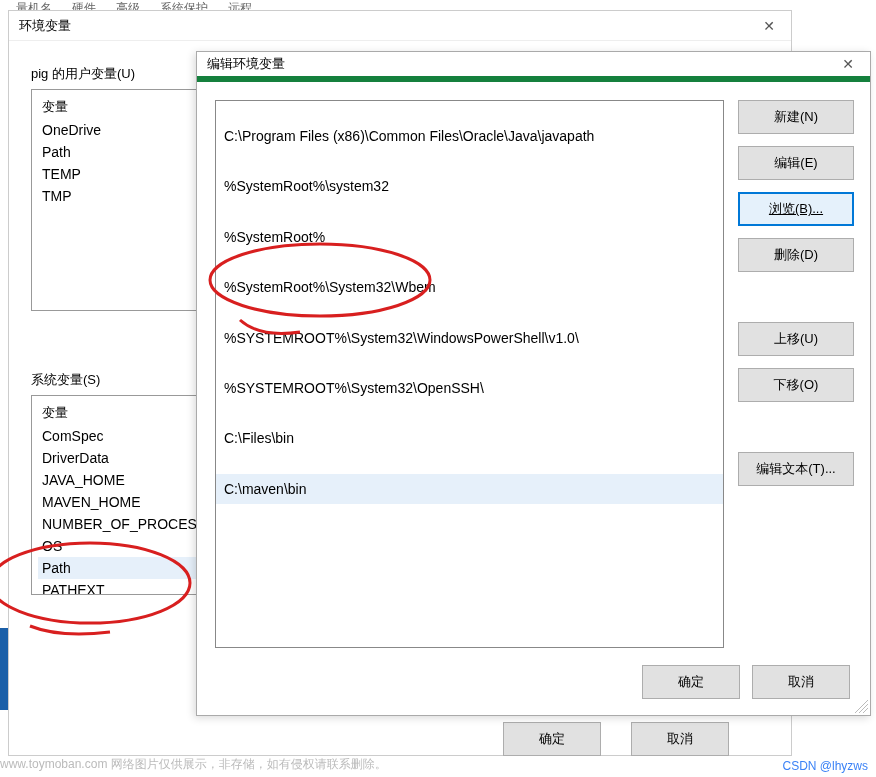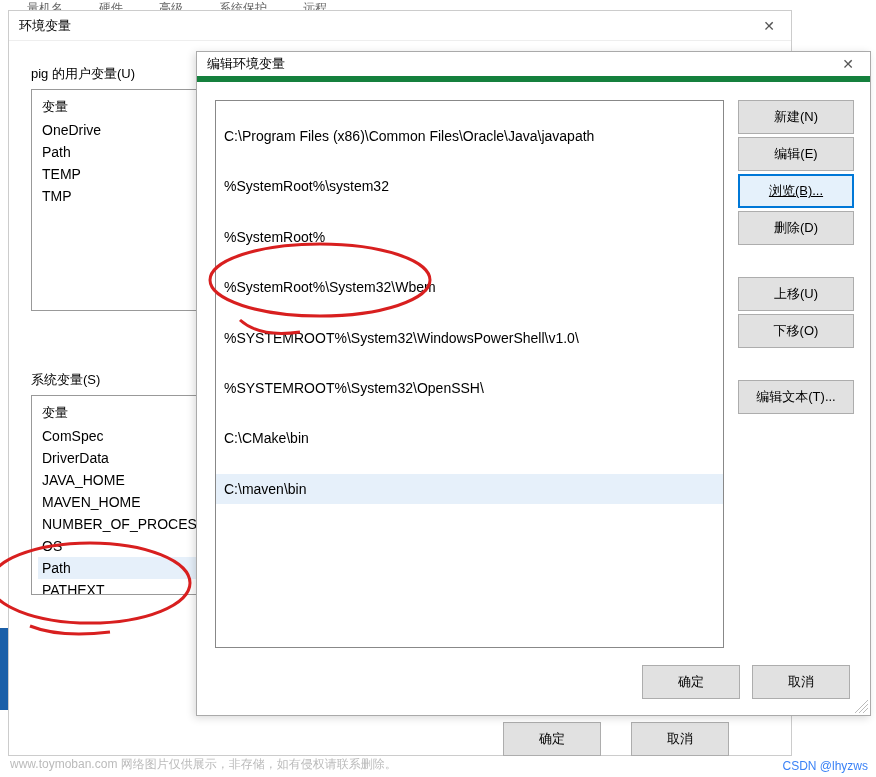"量机名" .top-tabs { gap: 36px -> 20px; padding: 0 27px -> 0 16px }
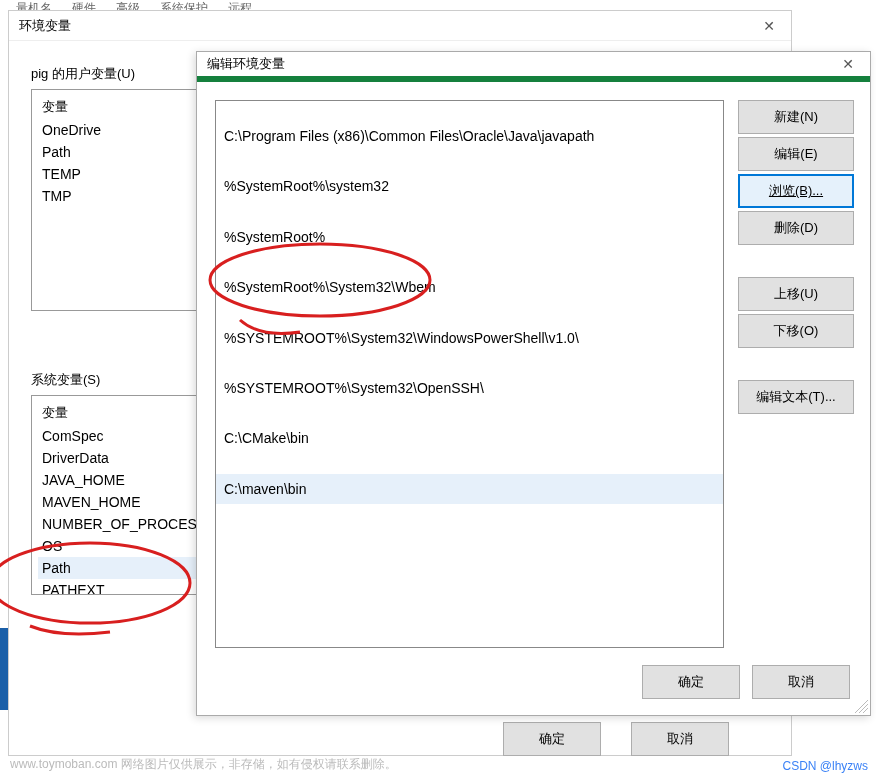"新建(N)" .btn-col { gap: 3px -> 12px }
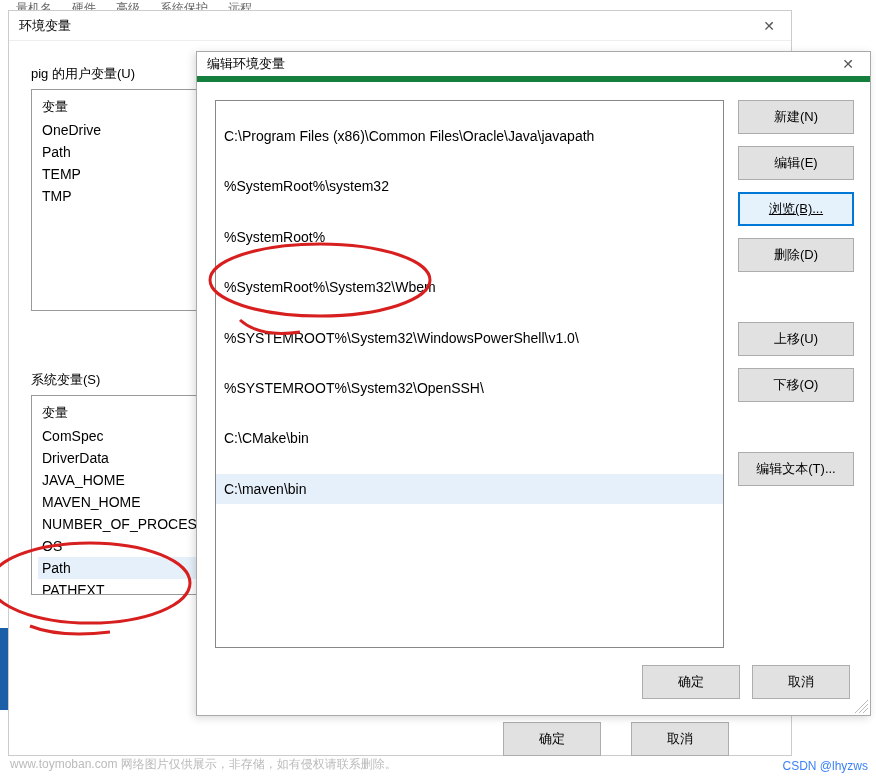"C:\CMake\bin" div.path-item { text: CMake -> Files }
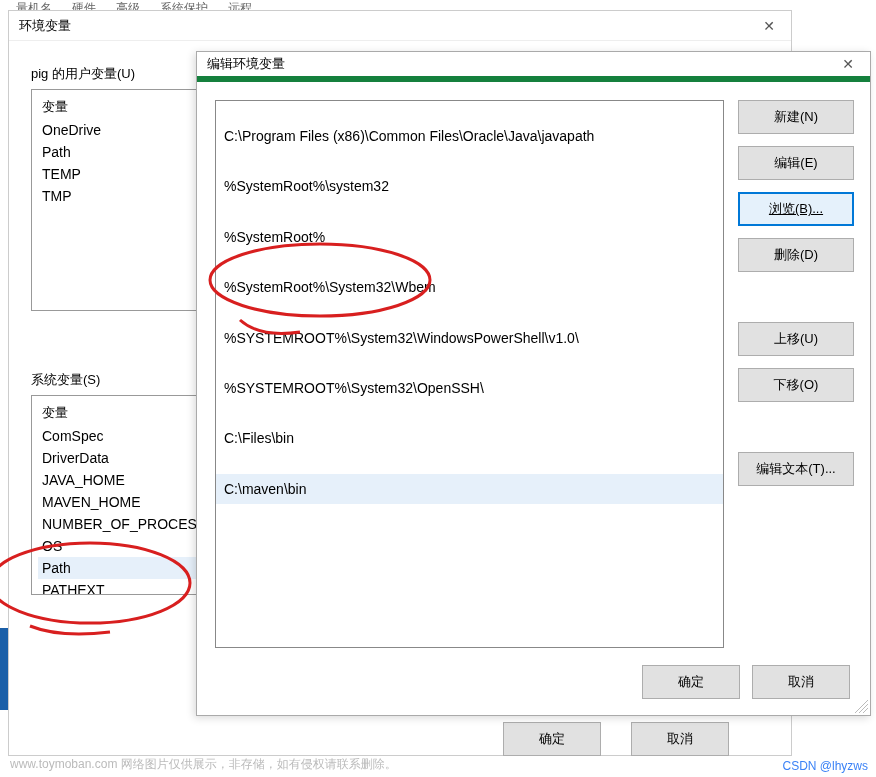"www.toymoban.com 网络图片仅供展示，非存储，如有侵权请联系删除。" .watermark-left { left: 10px -> 0 }
